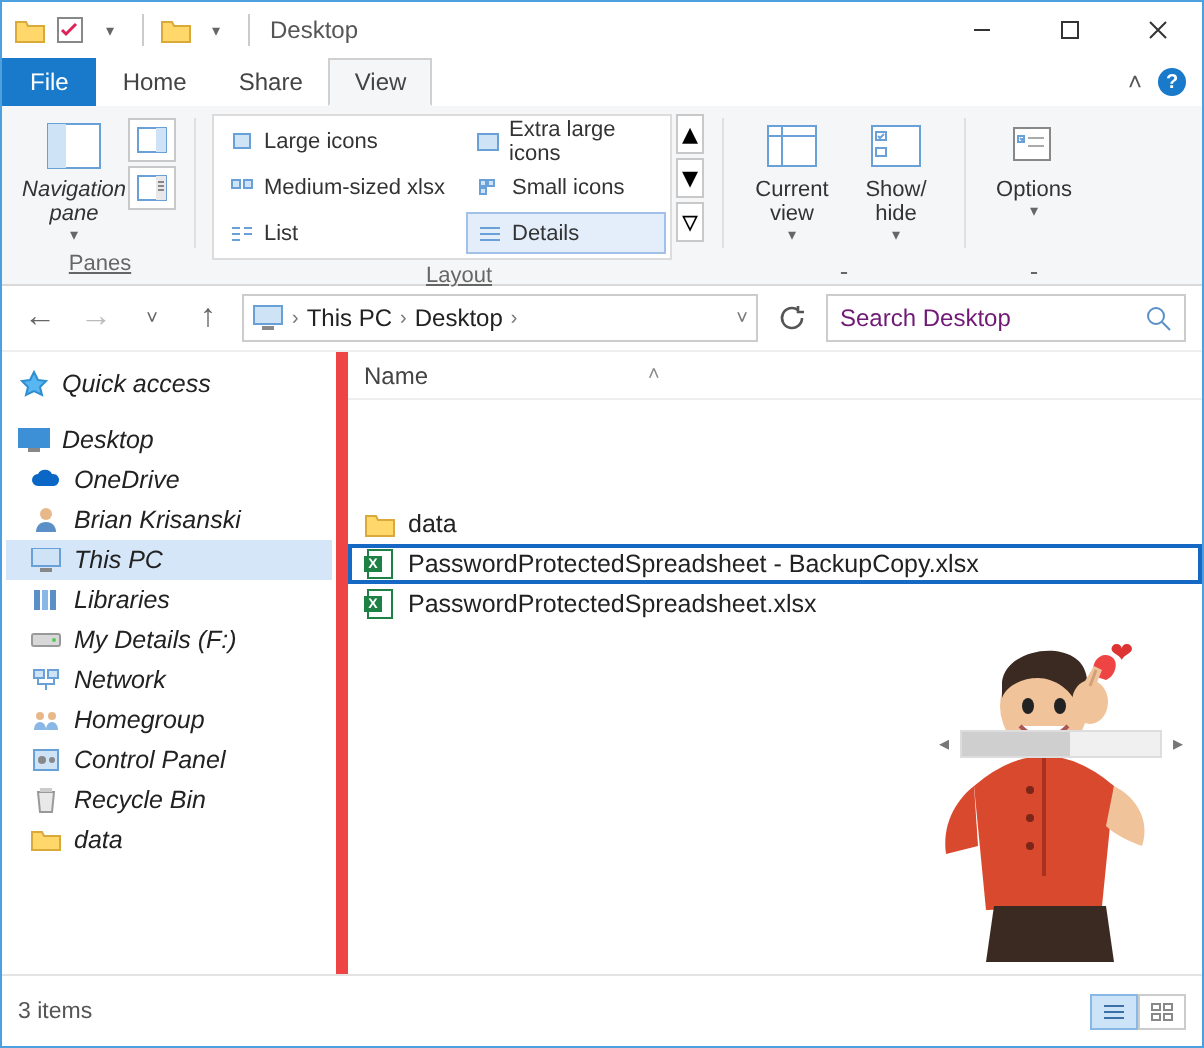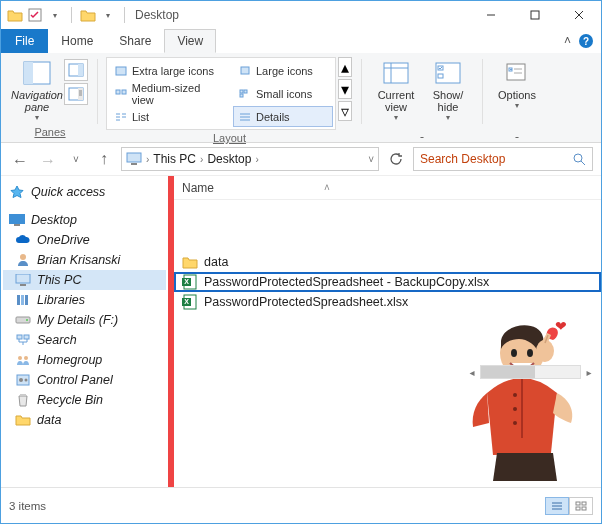"Extra large icons" div.layitem { order: before "Large icons" -> after "Large icons" }
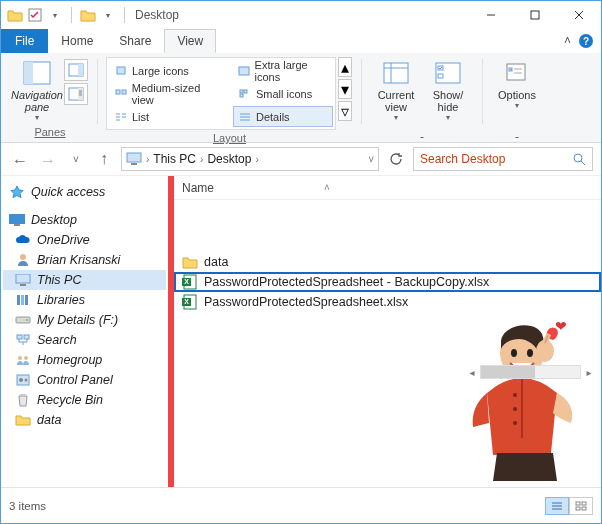"Medium-sized view" span { text: view -> xlsx }
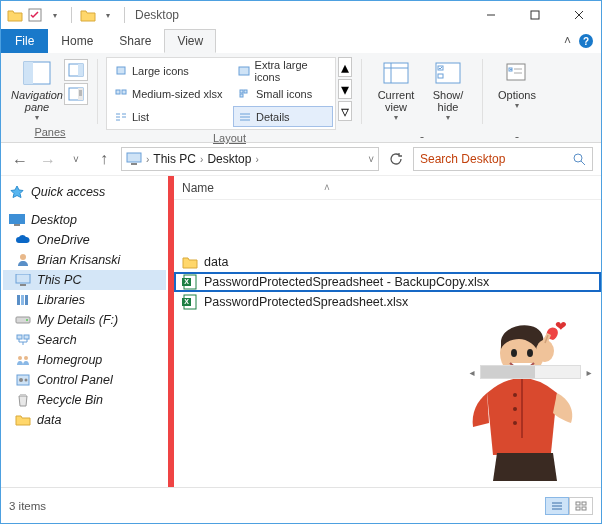"Search Desktop" .searchbox { color: #c2410c -> #701a75 }
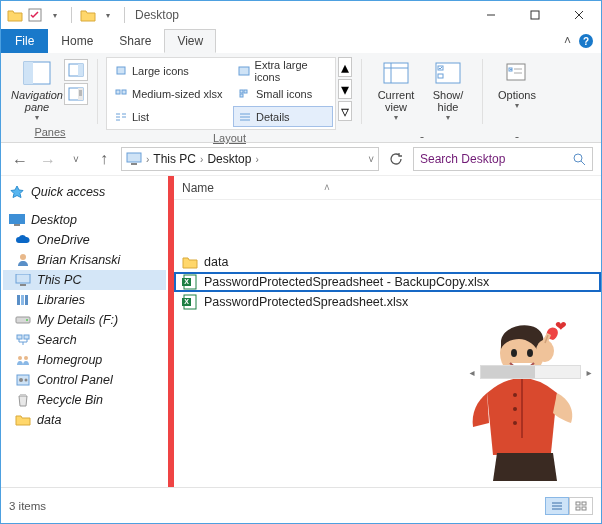"Search" span { text: Search -> Network }
